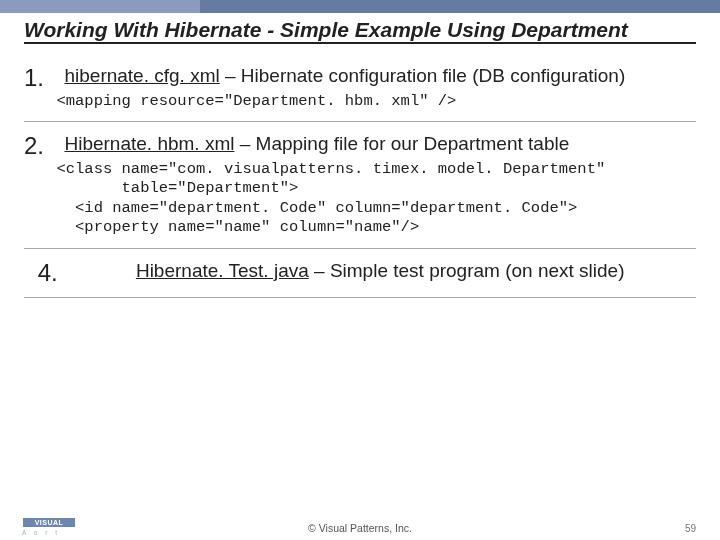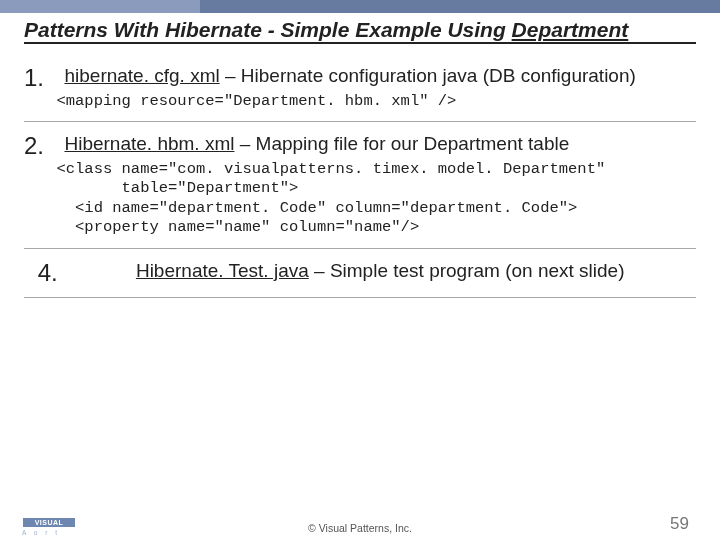"Patterns With Hibernate - Simple" span { text: Patterns -> Working }
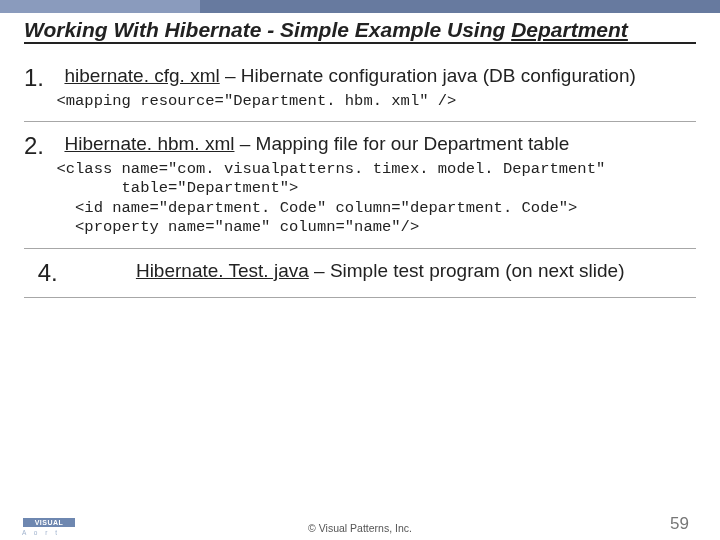"Department" .title .u { text-decoration: underline -> none }
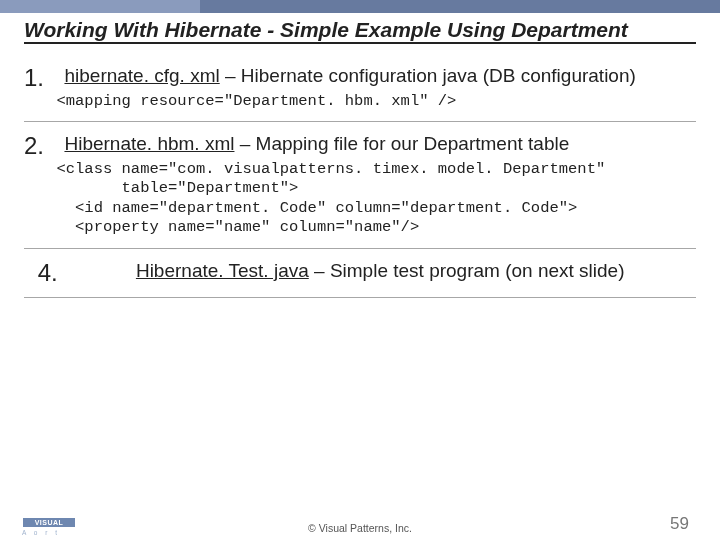"– Hibernate configuration java (DB" span { text: java -> file }
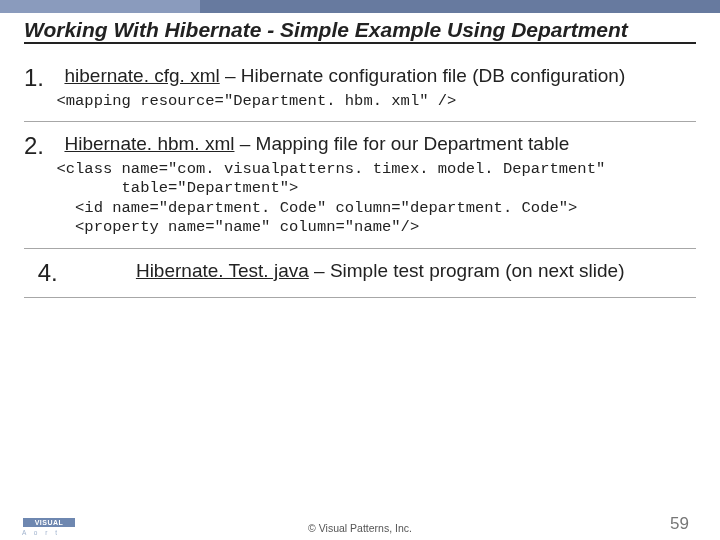"59" .pagenum { font-size: 17px -> 10px; right: 31px -> 24px }
